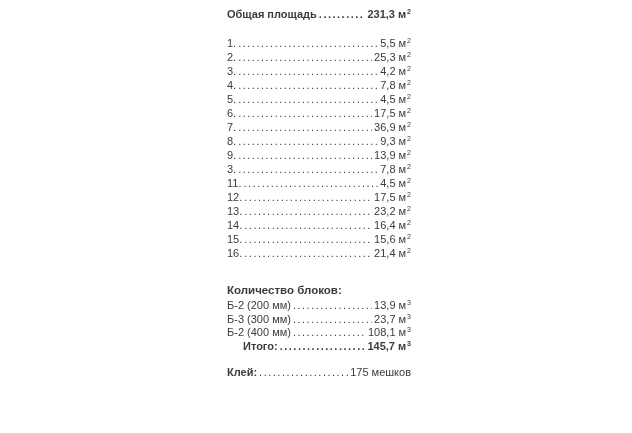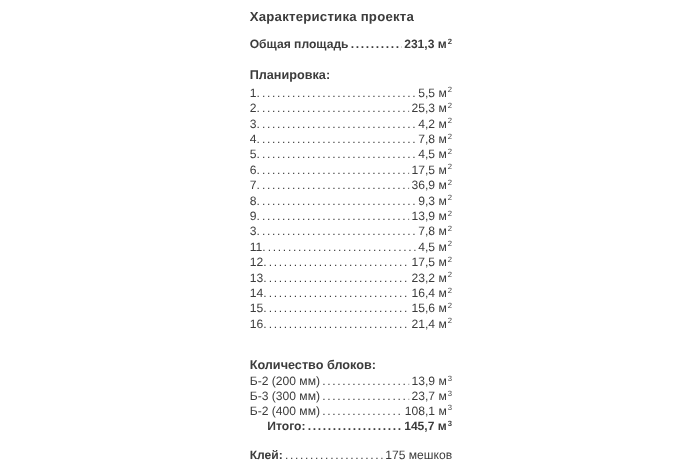"Характеристика проекта" h1.title { html: <h1>Характеристика проекта</h1> -> none }
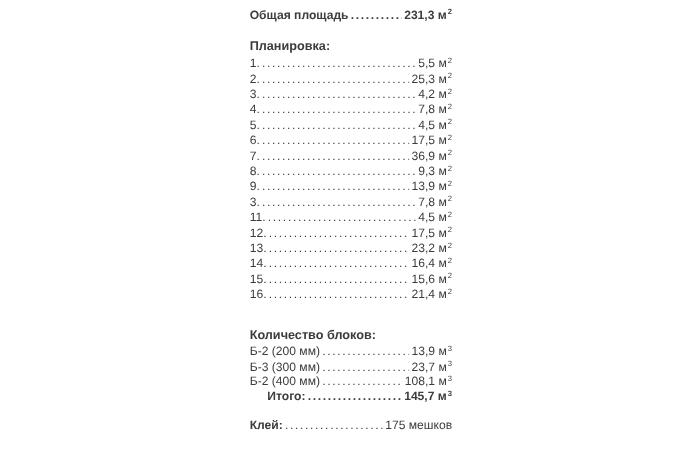"Планировка:" h2.section-heading { html: <h2>Планировка:</h2> -> none }
